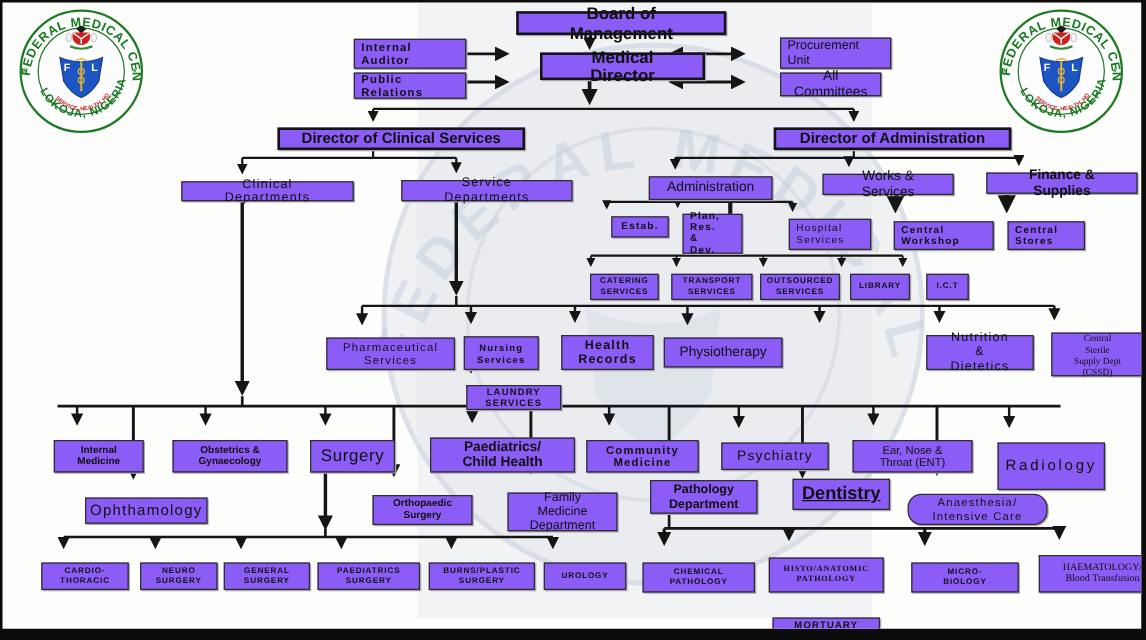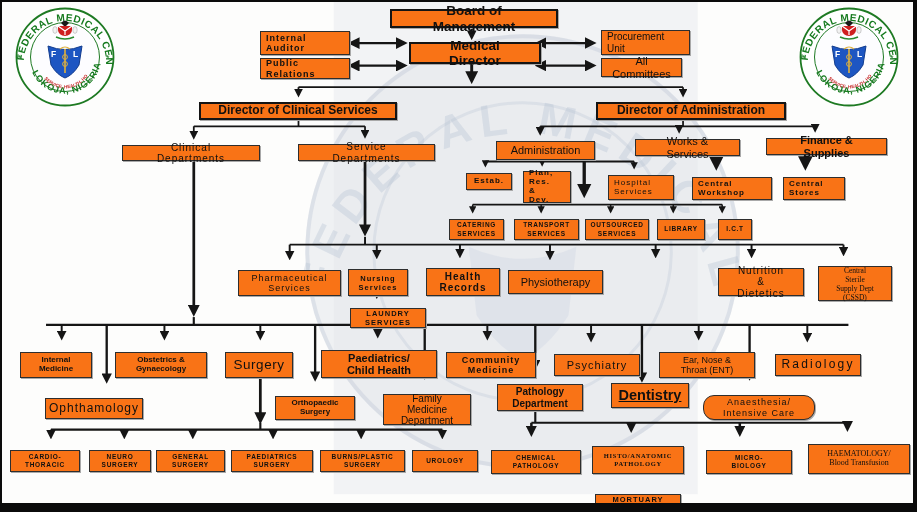"Board of Management" .node { background: #f97316 -> #8b5cf6; margin-left: none -> 23px }
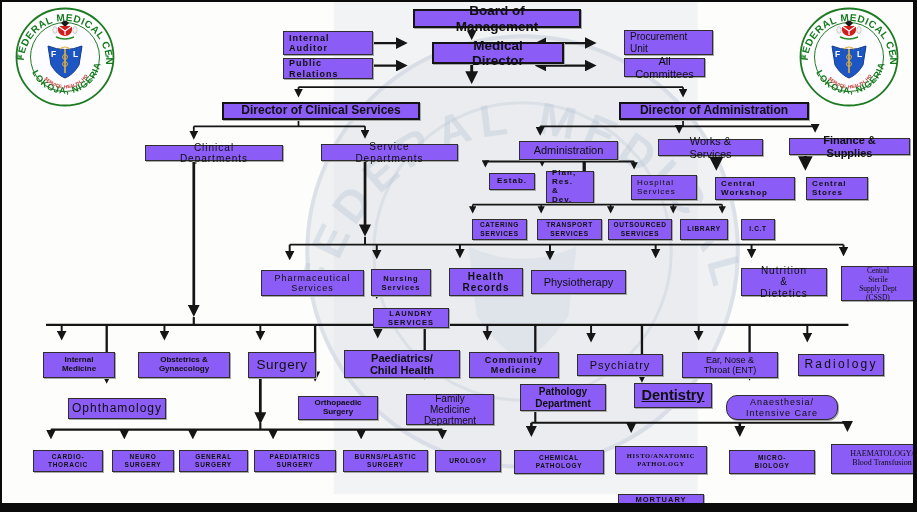"Radiology" div.node { height: 22px -> 38px }
